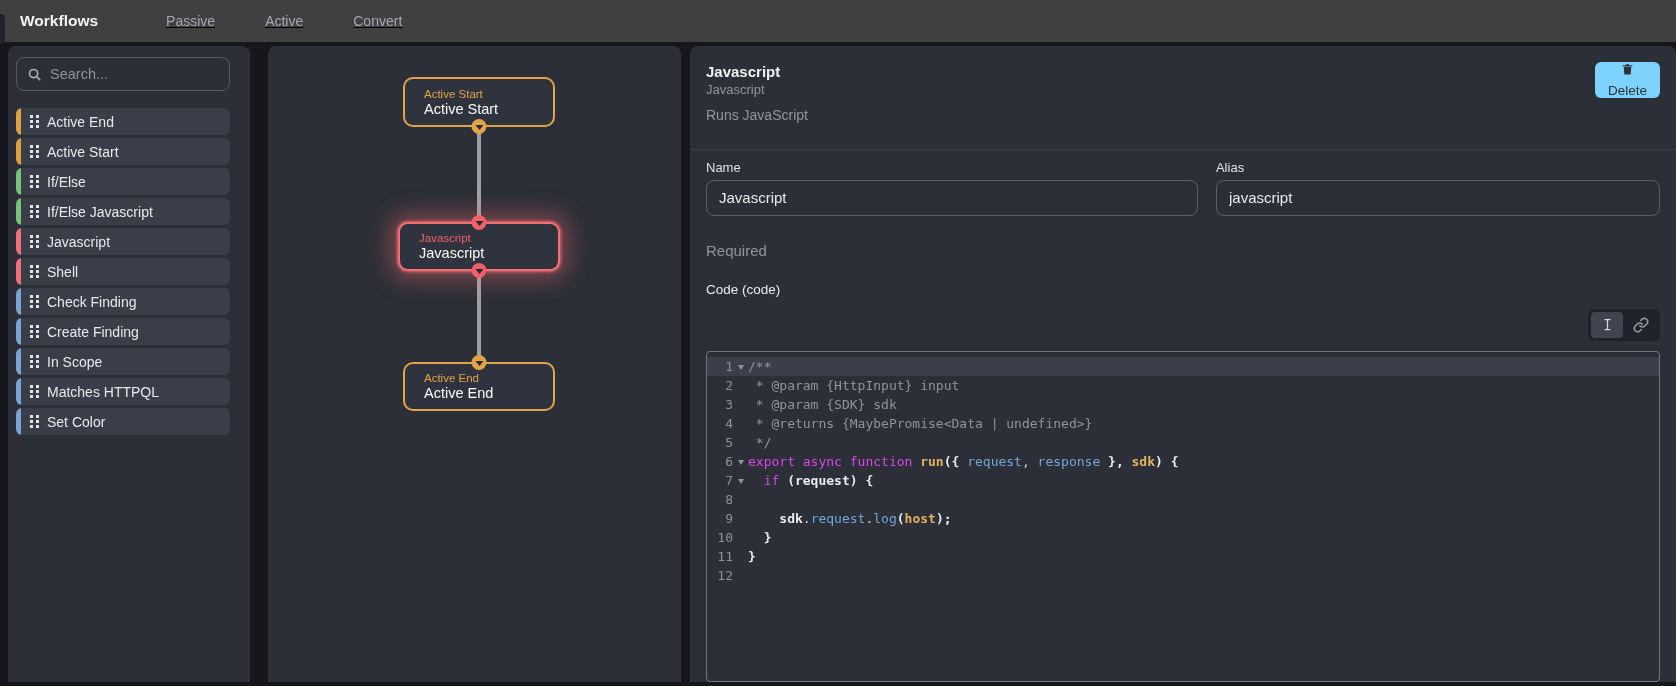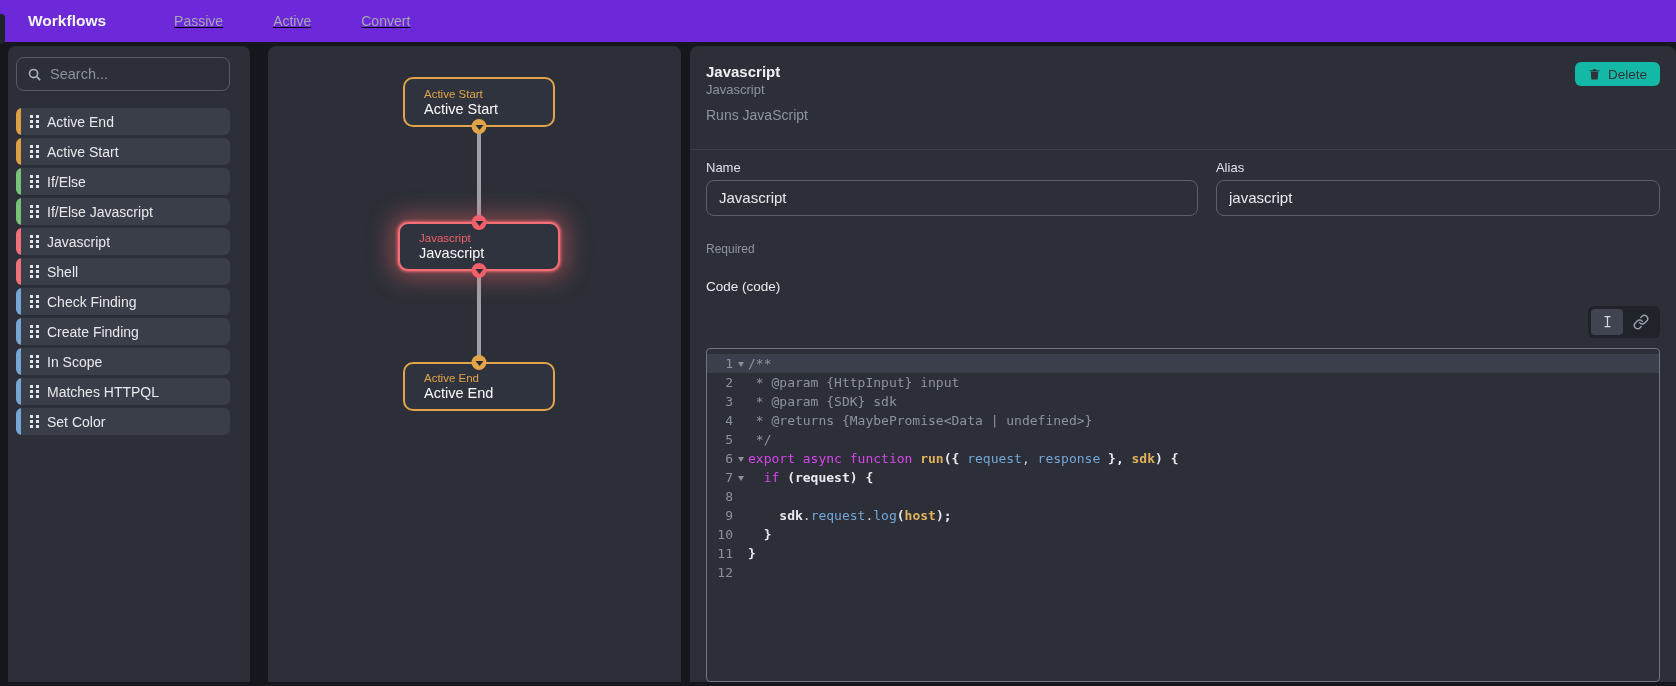"Workflows" .topbar { background: #6d28d9 -> #404040; padding-left: 28px -> 20px }
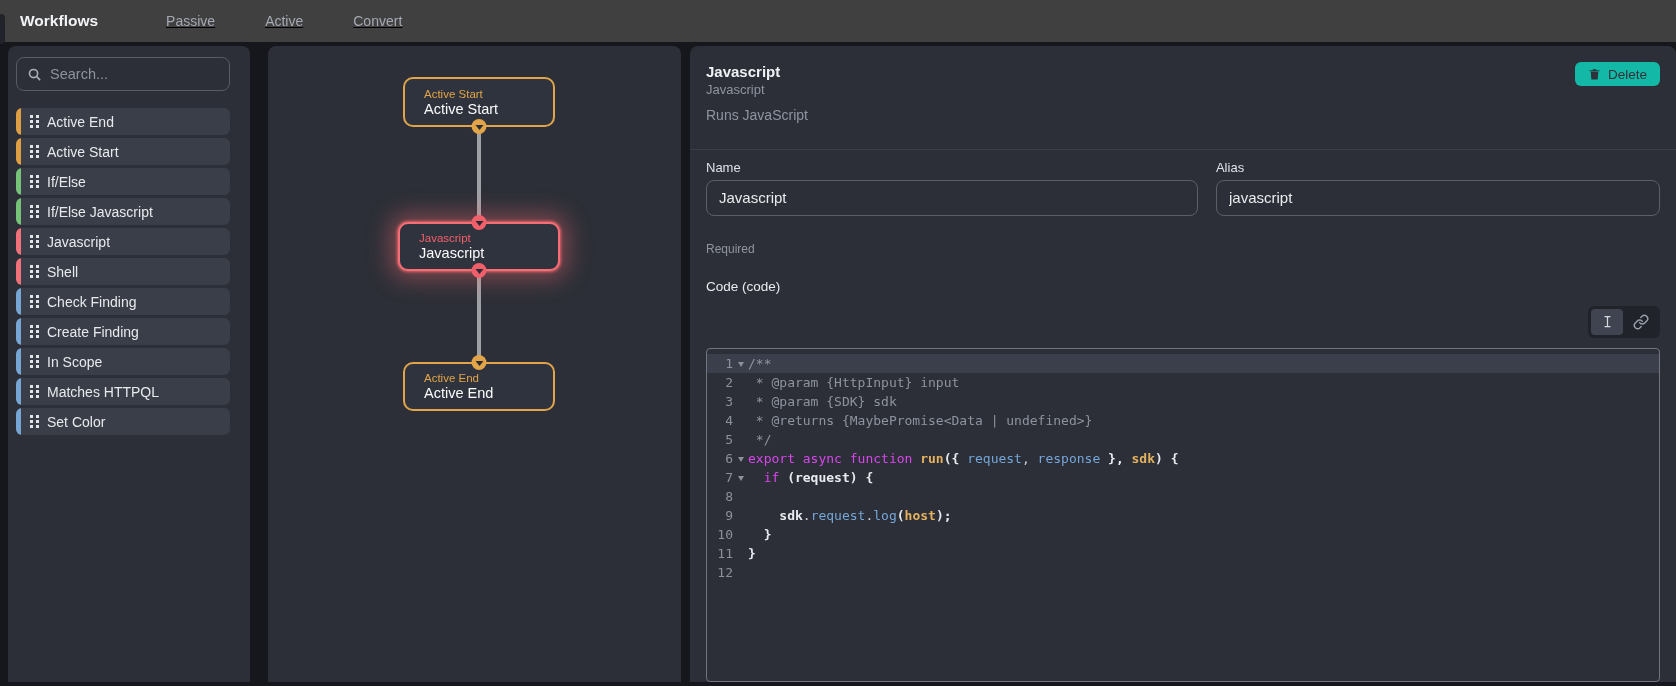"Delete" .btn-delete { background: #14b8a6 -> #7dd3fc; flex-direction: none -> column; height: 24px -> 36px }
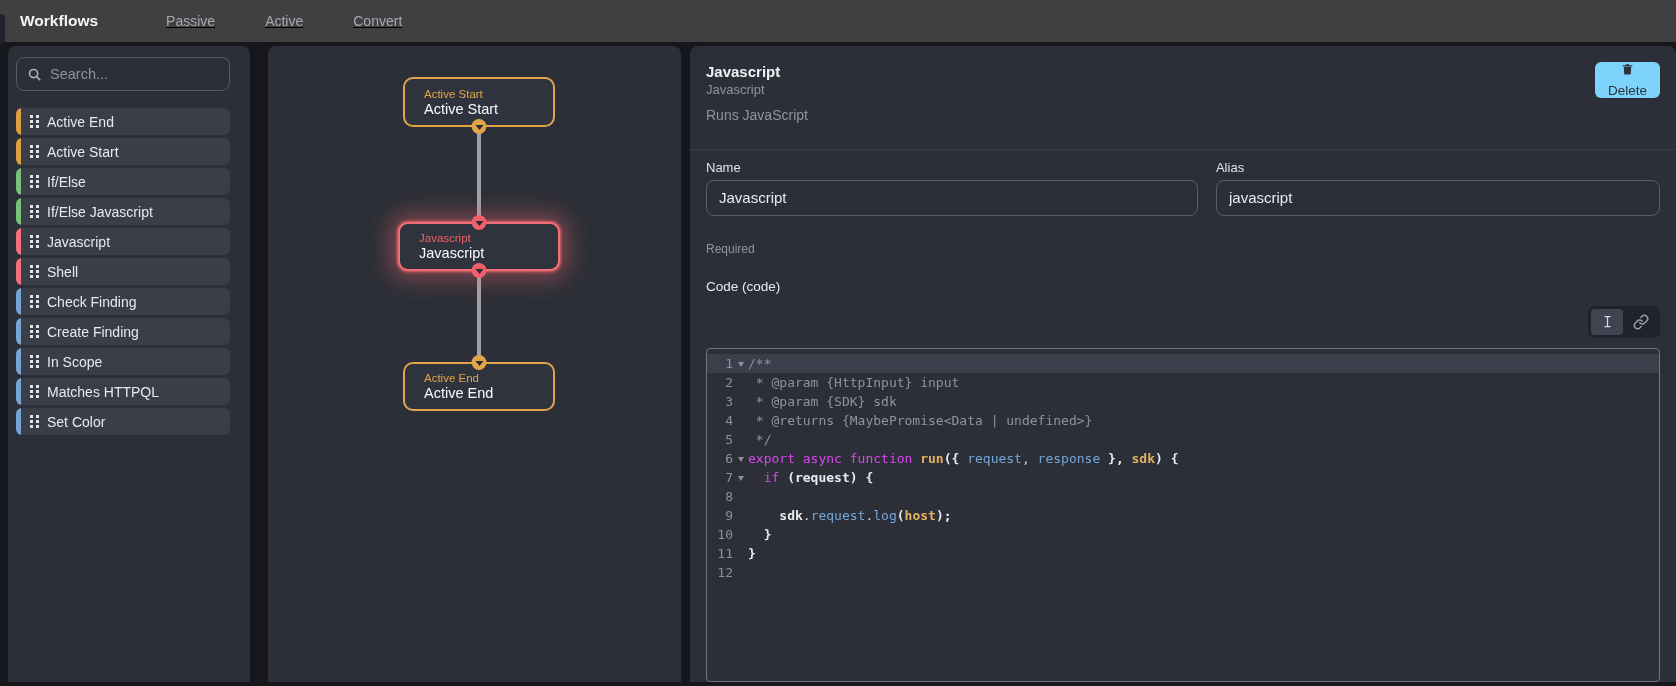"Required" .required { font-size: 12px -> 15px }
